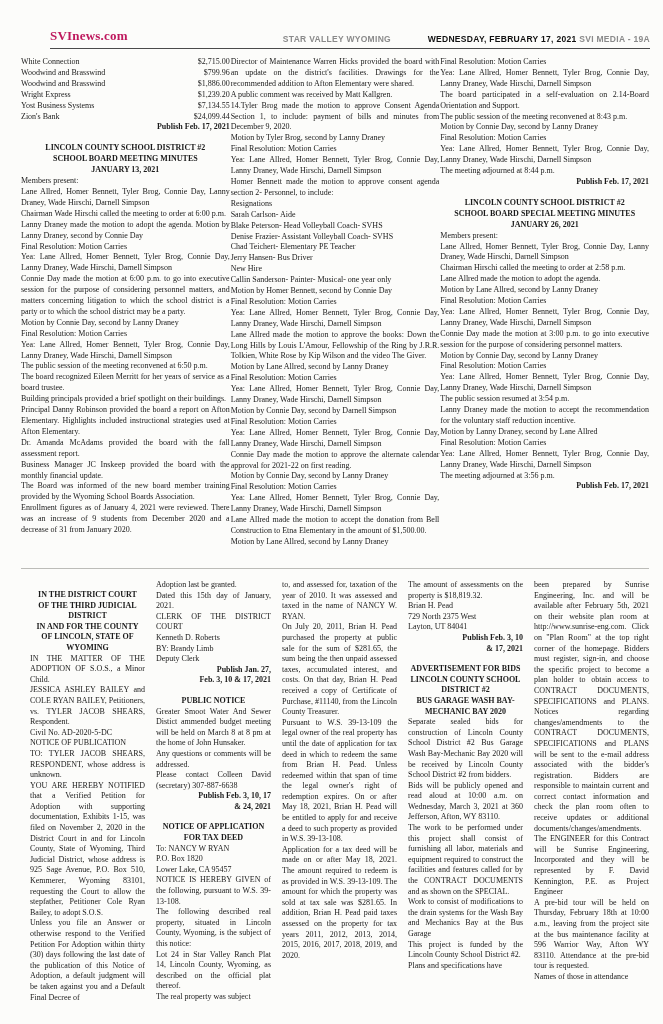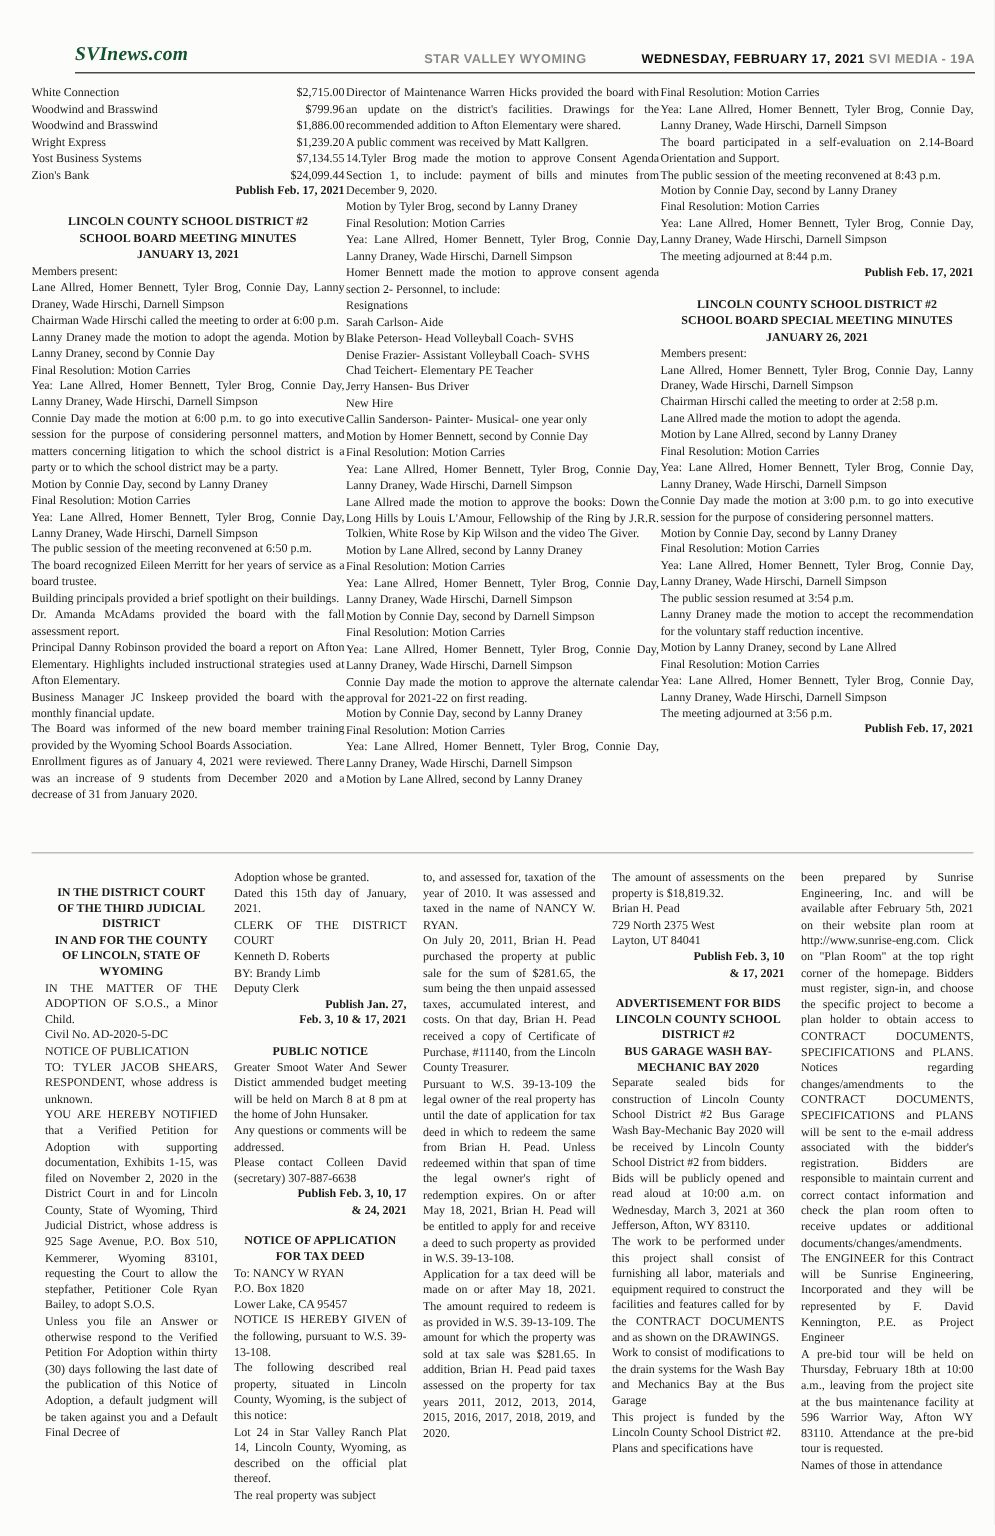"SVInews.com" .site-name { color: #14532d -> #be185d; font-style: italic -> none }
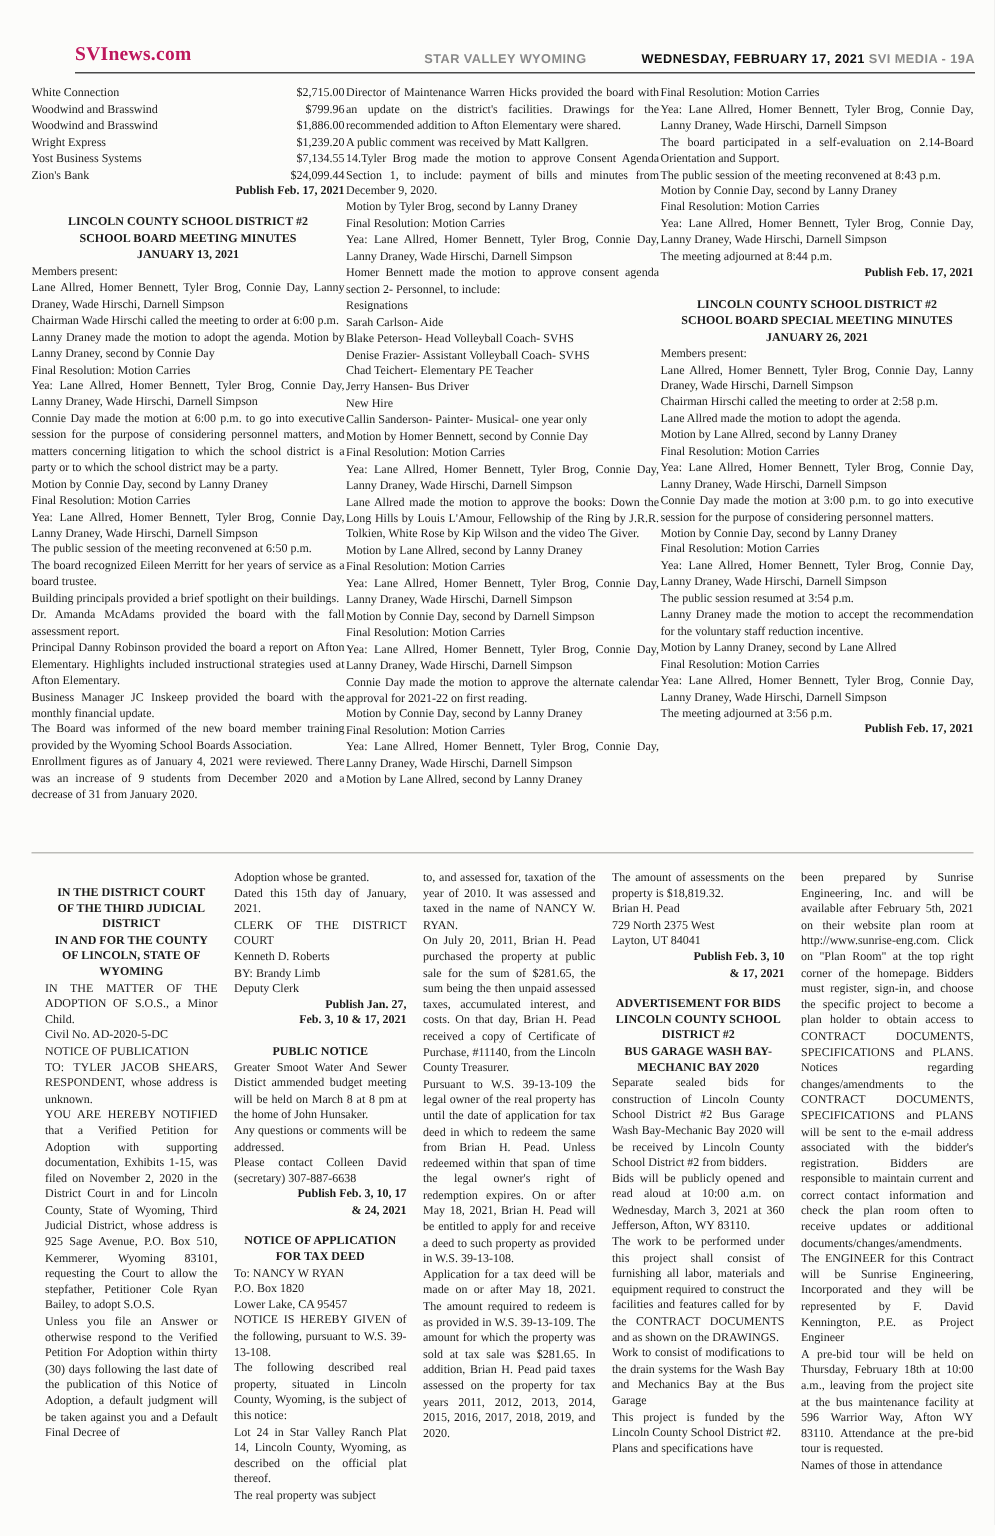"Dr. Amanda McAdams provided the" p.para { order: before "Principal Danny Robinson provided the" -> after "Principal Danny Robinson provided the" }
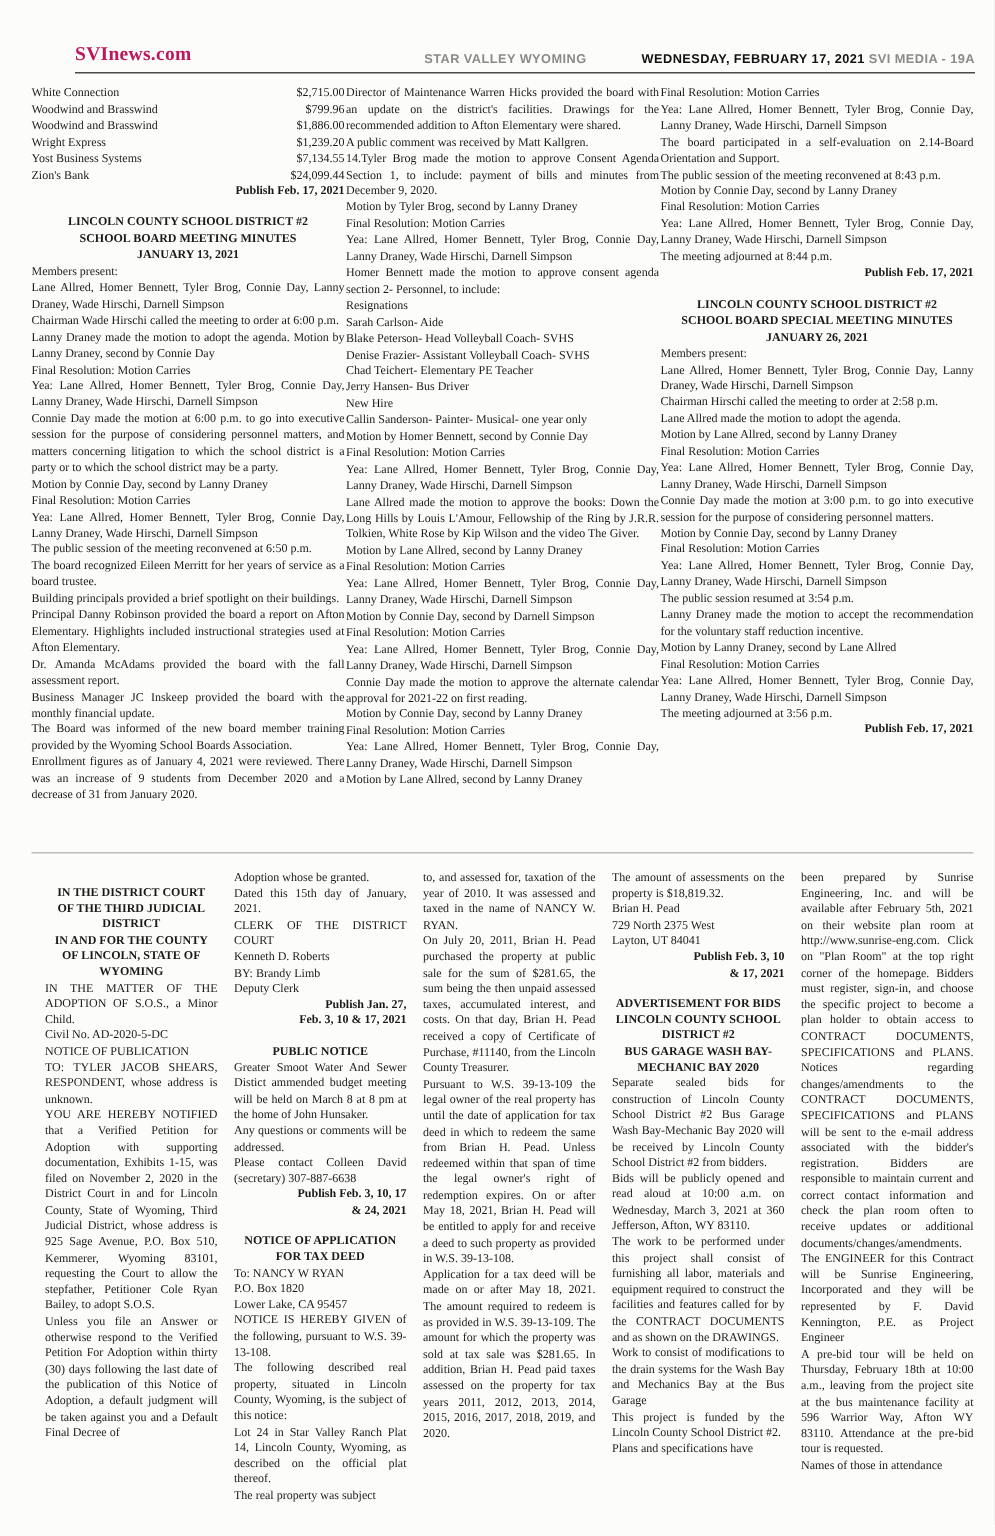"Lane Allred made the motion to accept" p.para { html: none -> <p>Lane Allred made the motion to accept the donation from Bell Construction to Etna Elementary in the amount of $1,500.00.</p> }
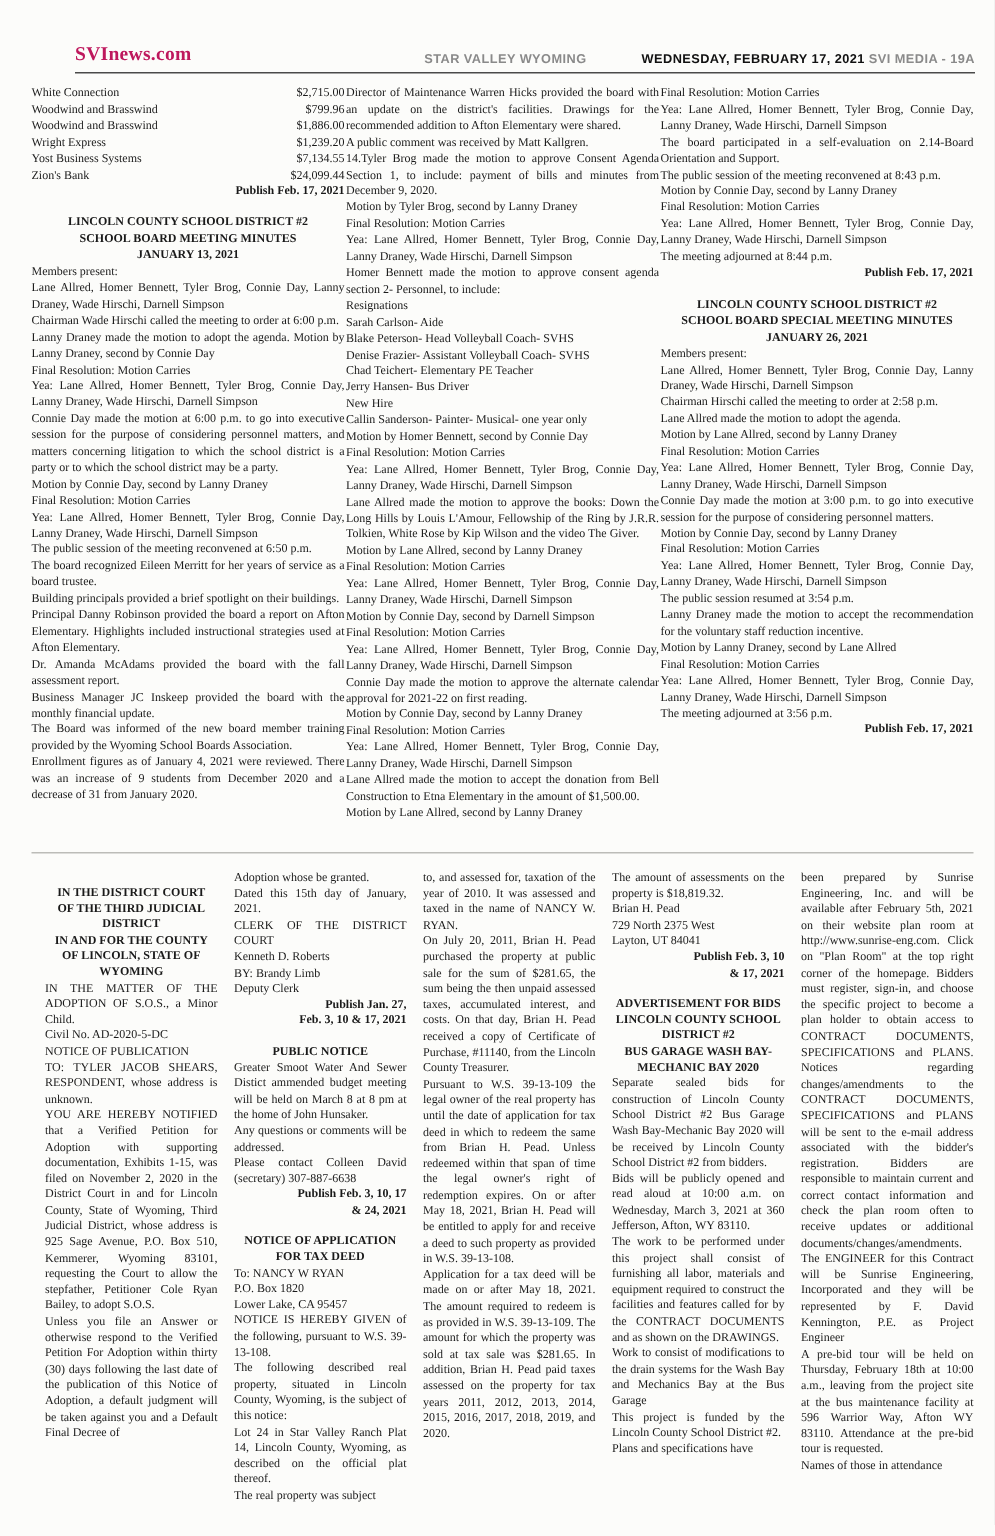"Adoption whose be granted." p.para { text: whose -> last }
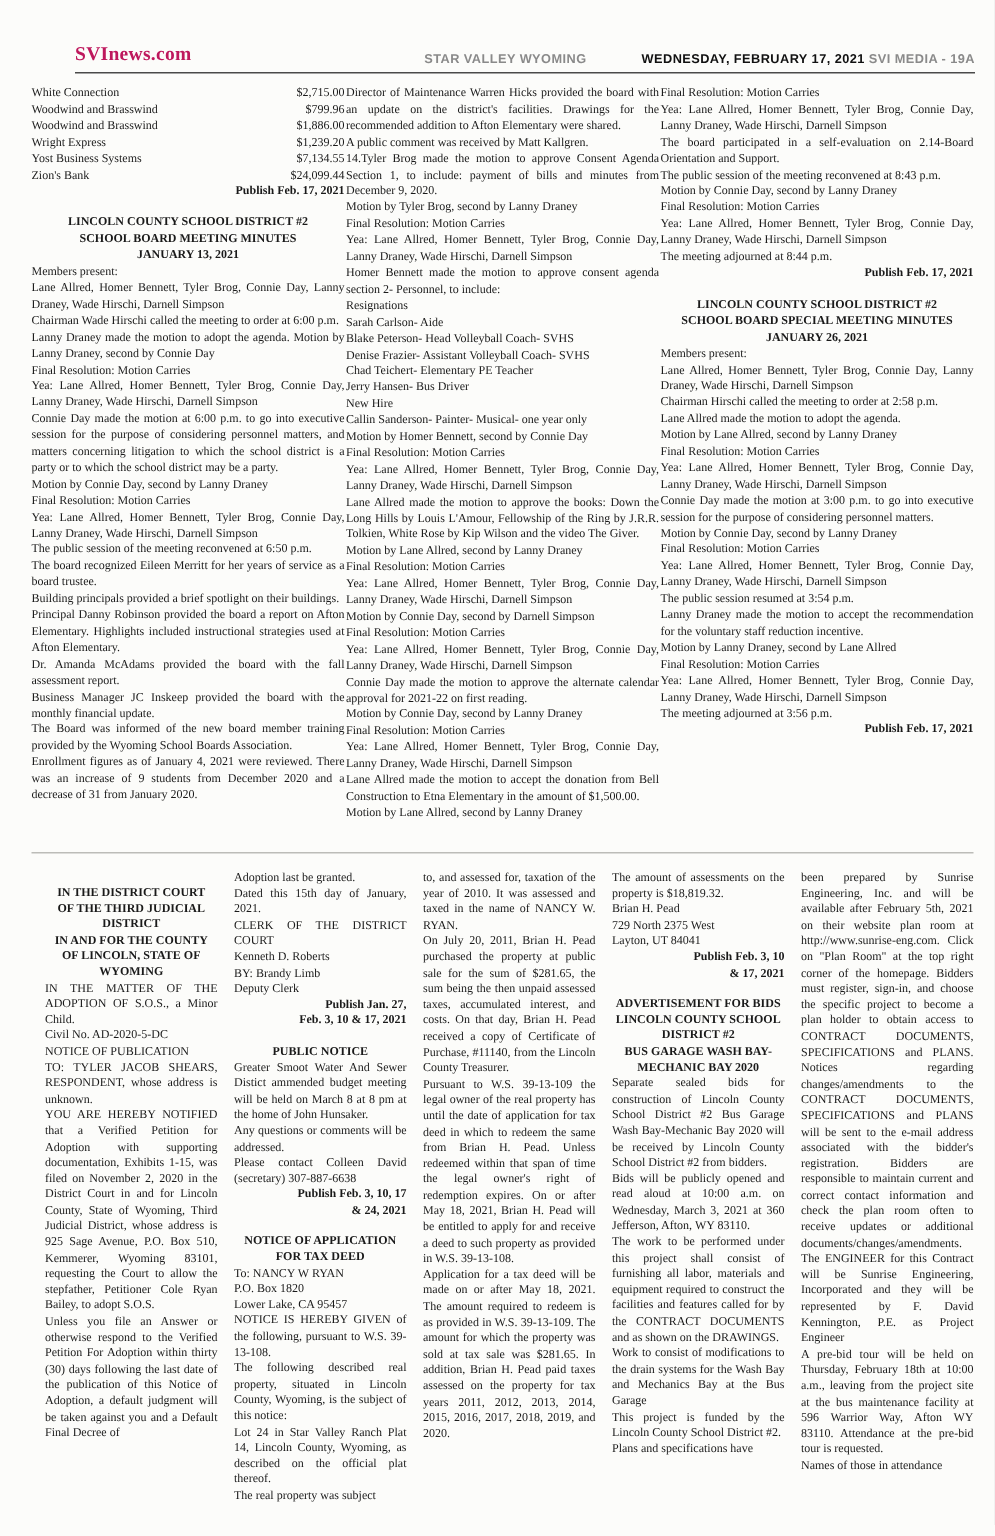"JESSICA ASHLEY BAILEY and COLE" p.para { html: none -> <p>JESSICA ASHLEY BAILEY and COLE RYAN BAILEY, Petitioners, vs. TYLER JACOB SHEARS, Respondent.</p> }
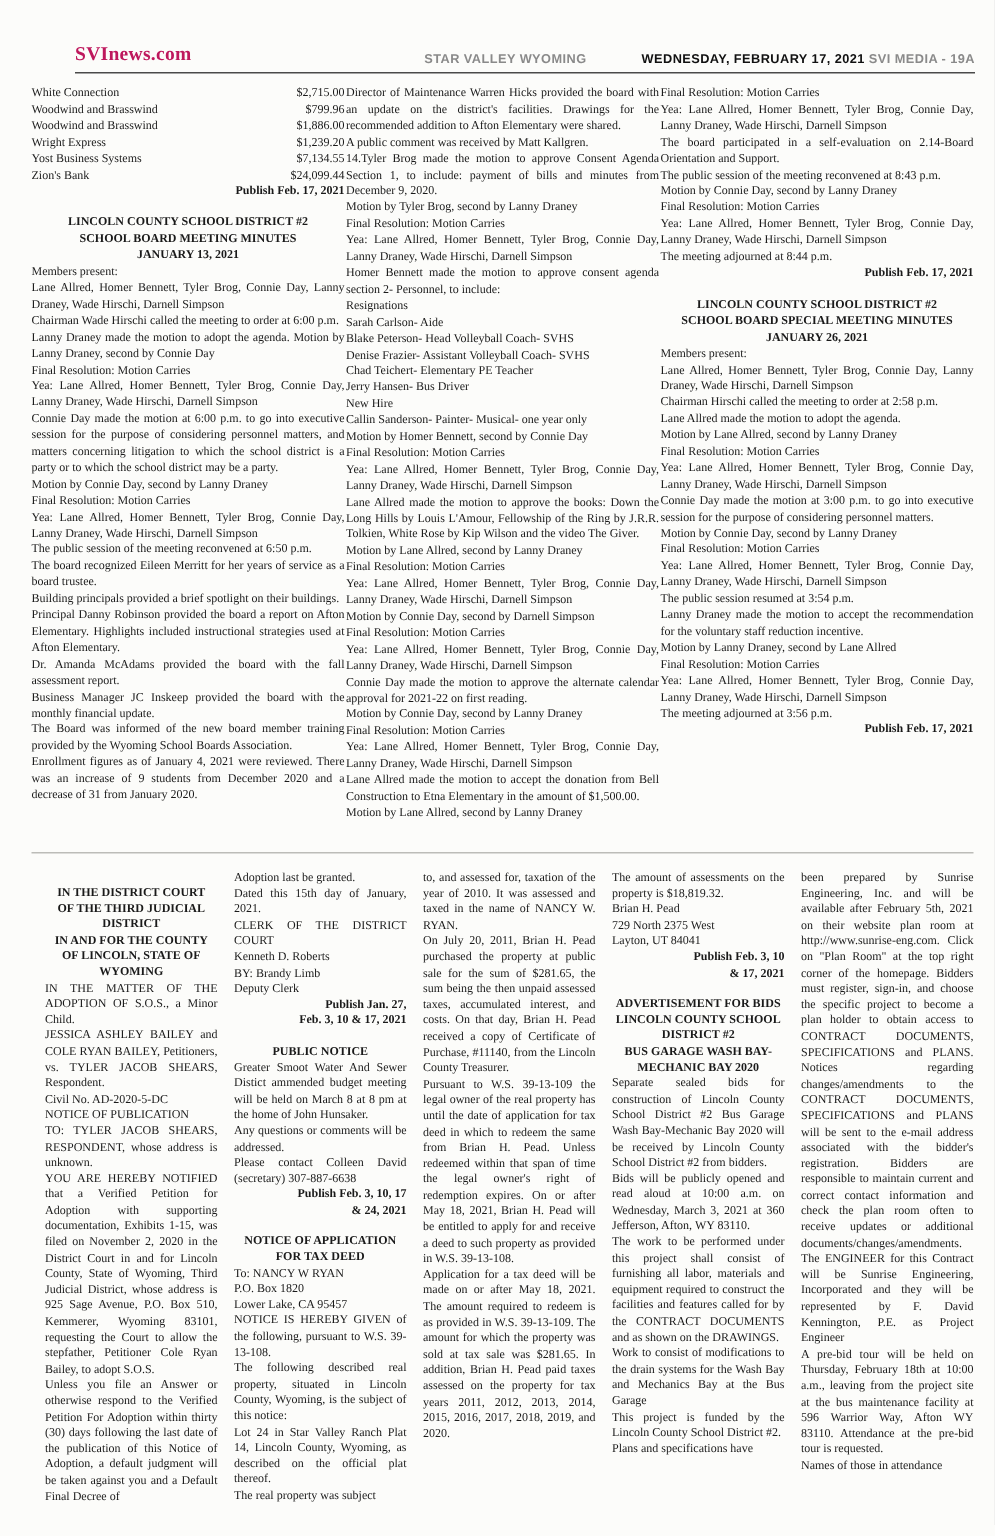"The work to be performed" p.para { text: DRAWINGS -> SPECIAL }
